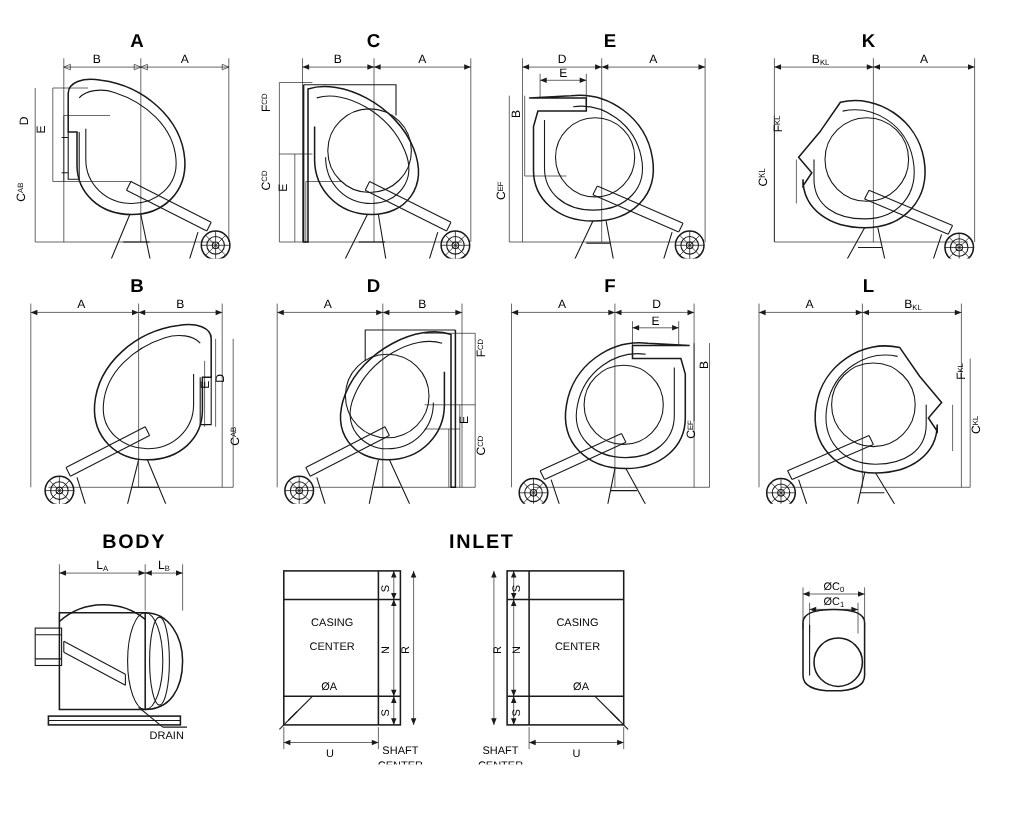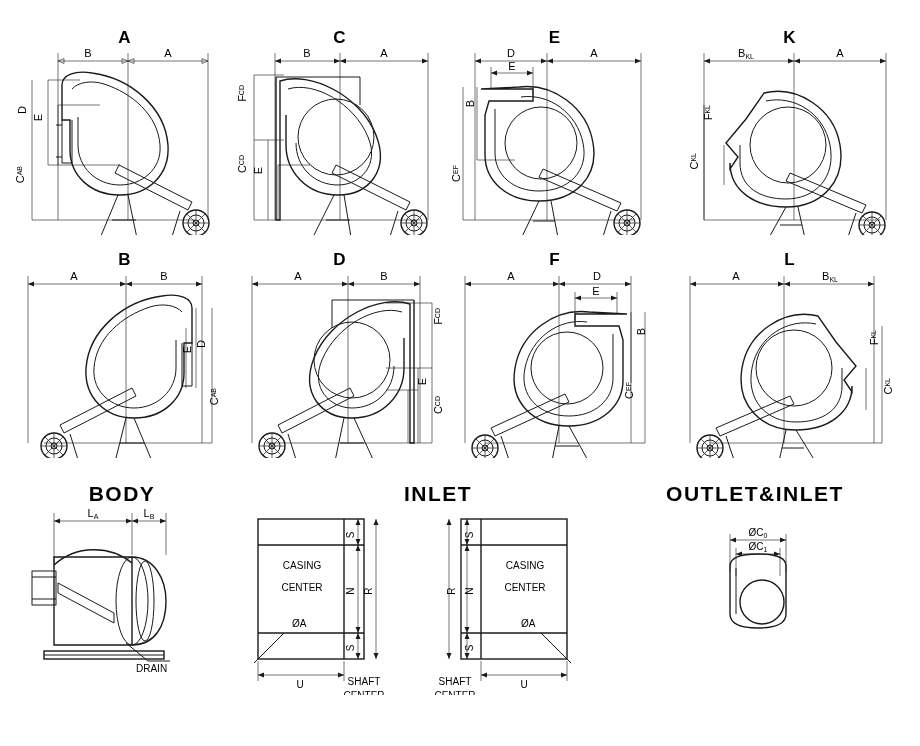"BODY" .secttl { font-size: 21px -> 18px }
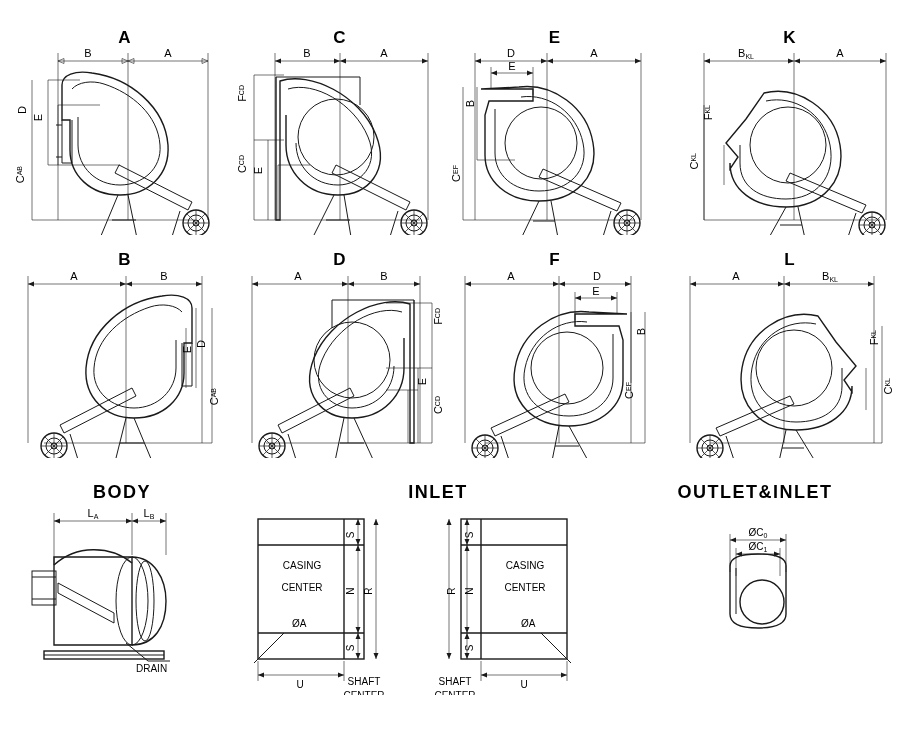"OUTLET&INLET" div.secttl { html: <div>OUTLET&amp;INLET</div> -> none }
